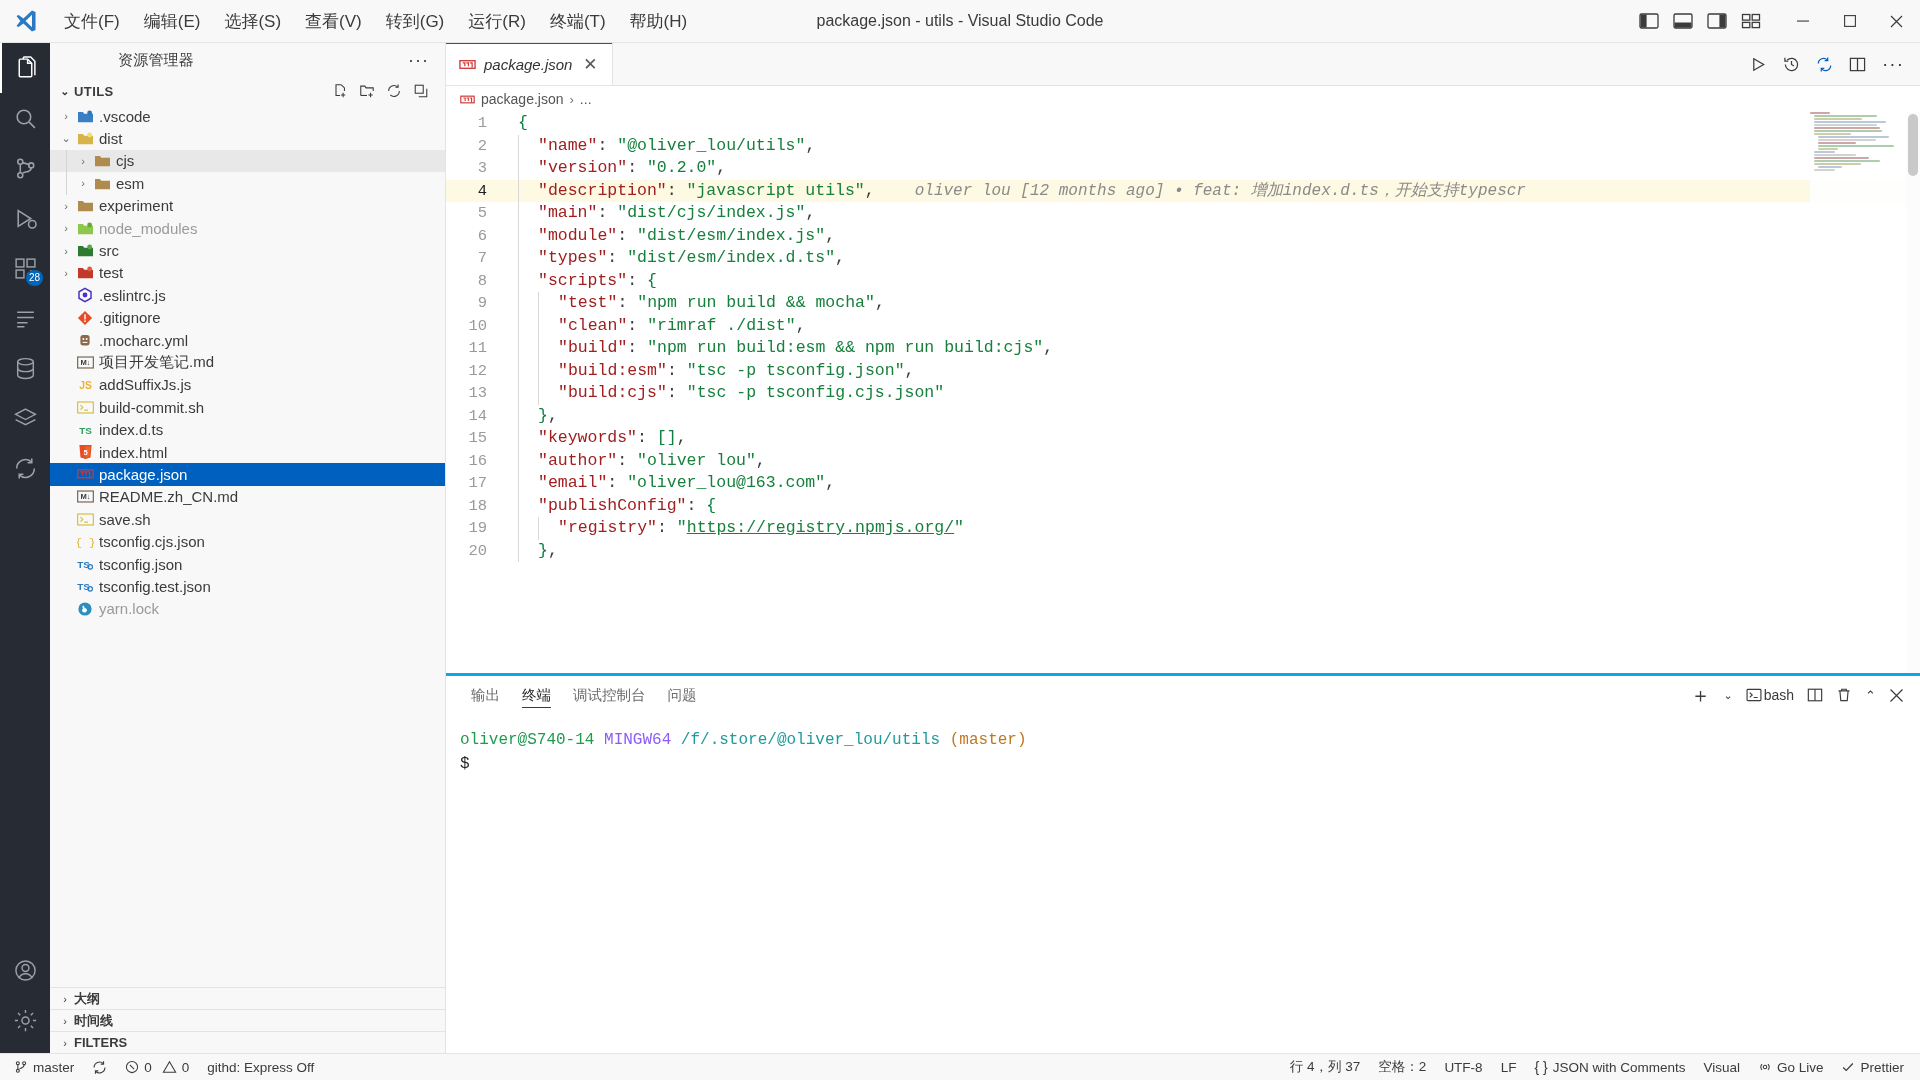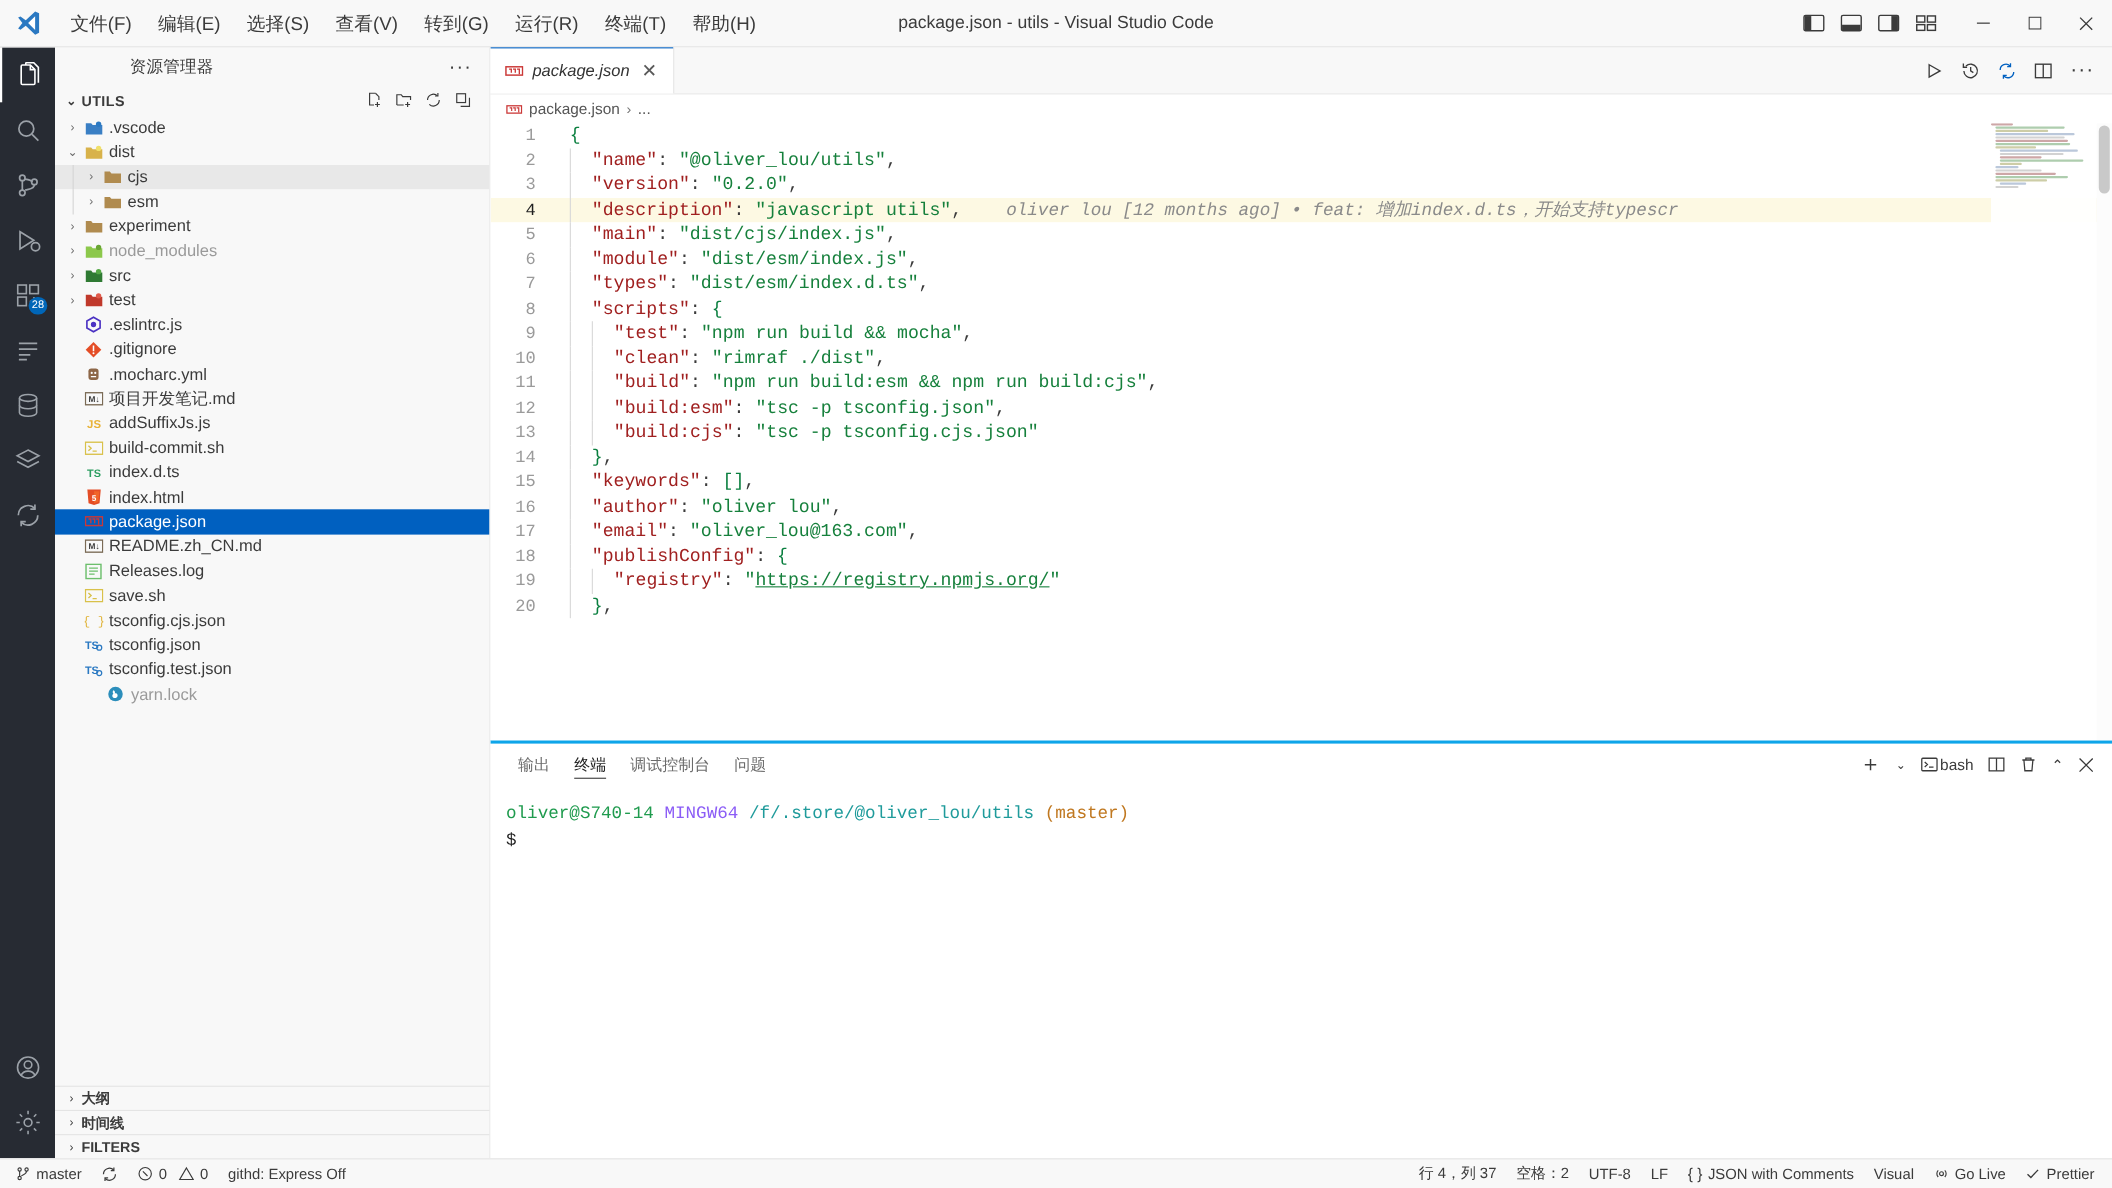"Releases.log" div.row { html: <div> <span></span> <span> <svg> <rect></rect> <path></path> </svg> </span> <span>Releases.log</span> </div> -> none }
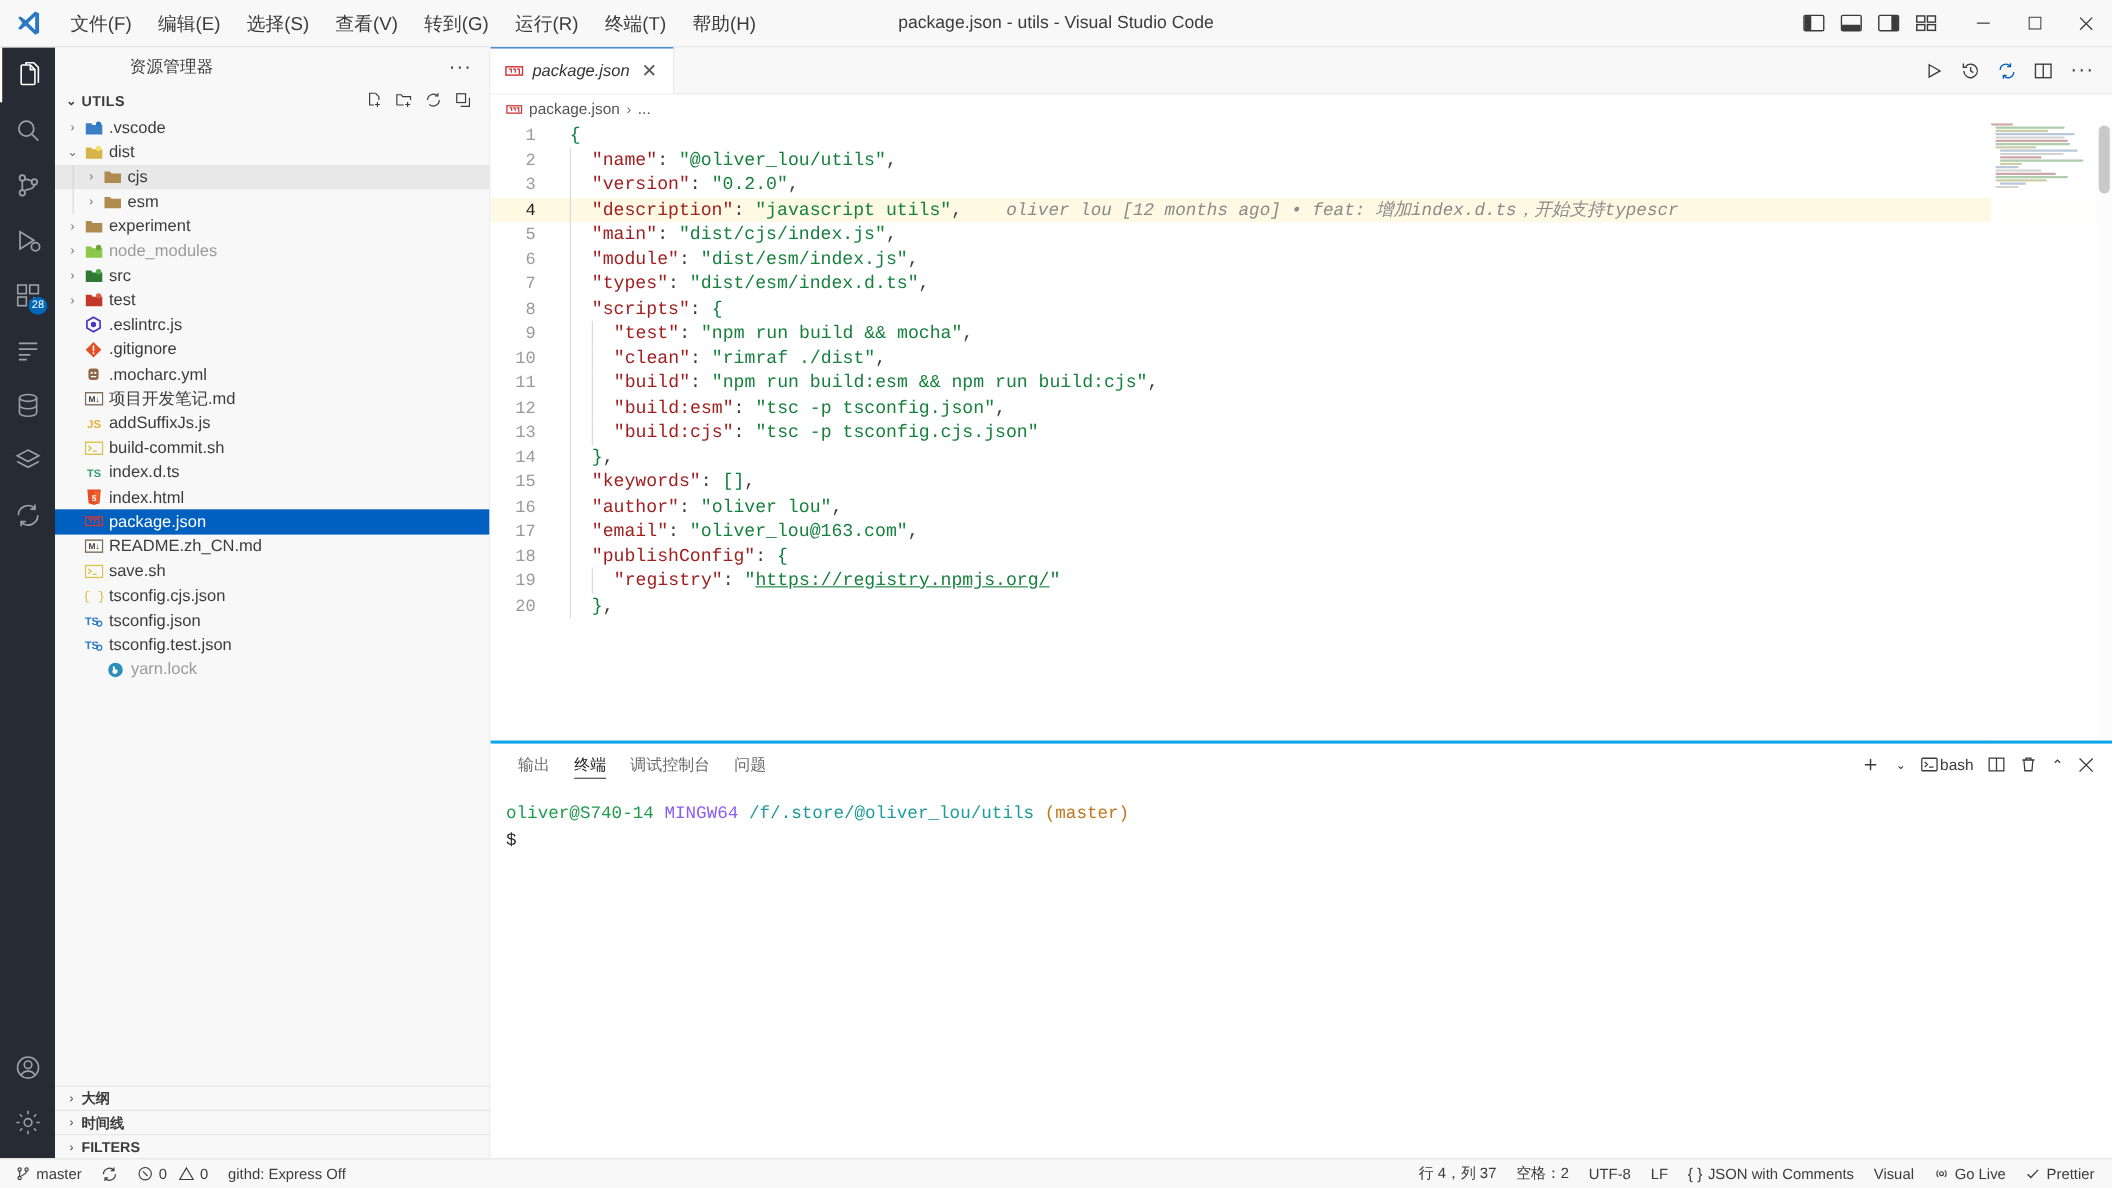"yarn.lock" div.row { margin-left: 20px -> none }
